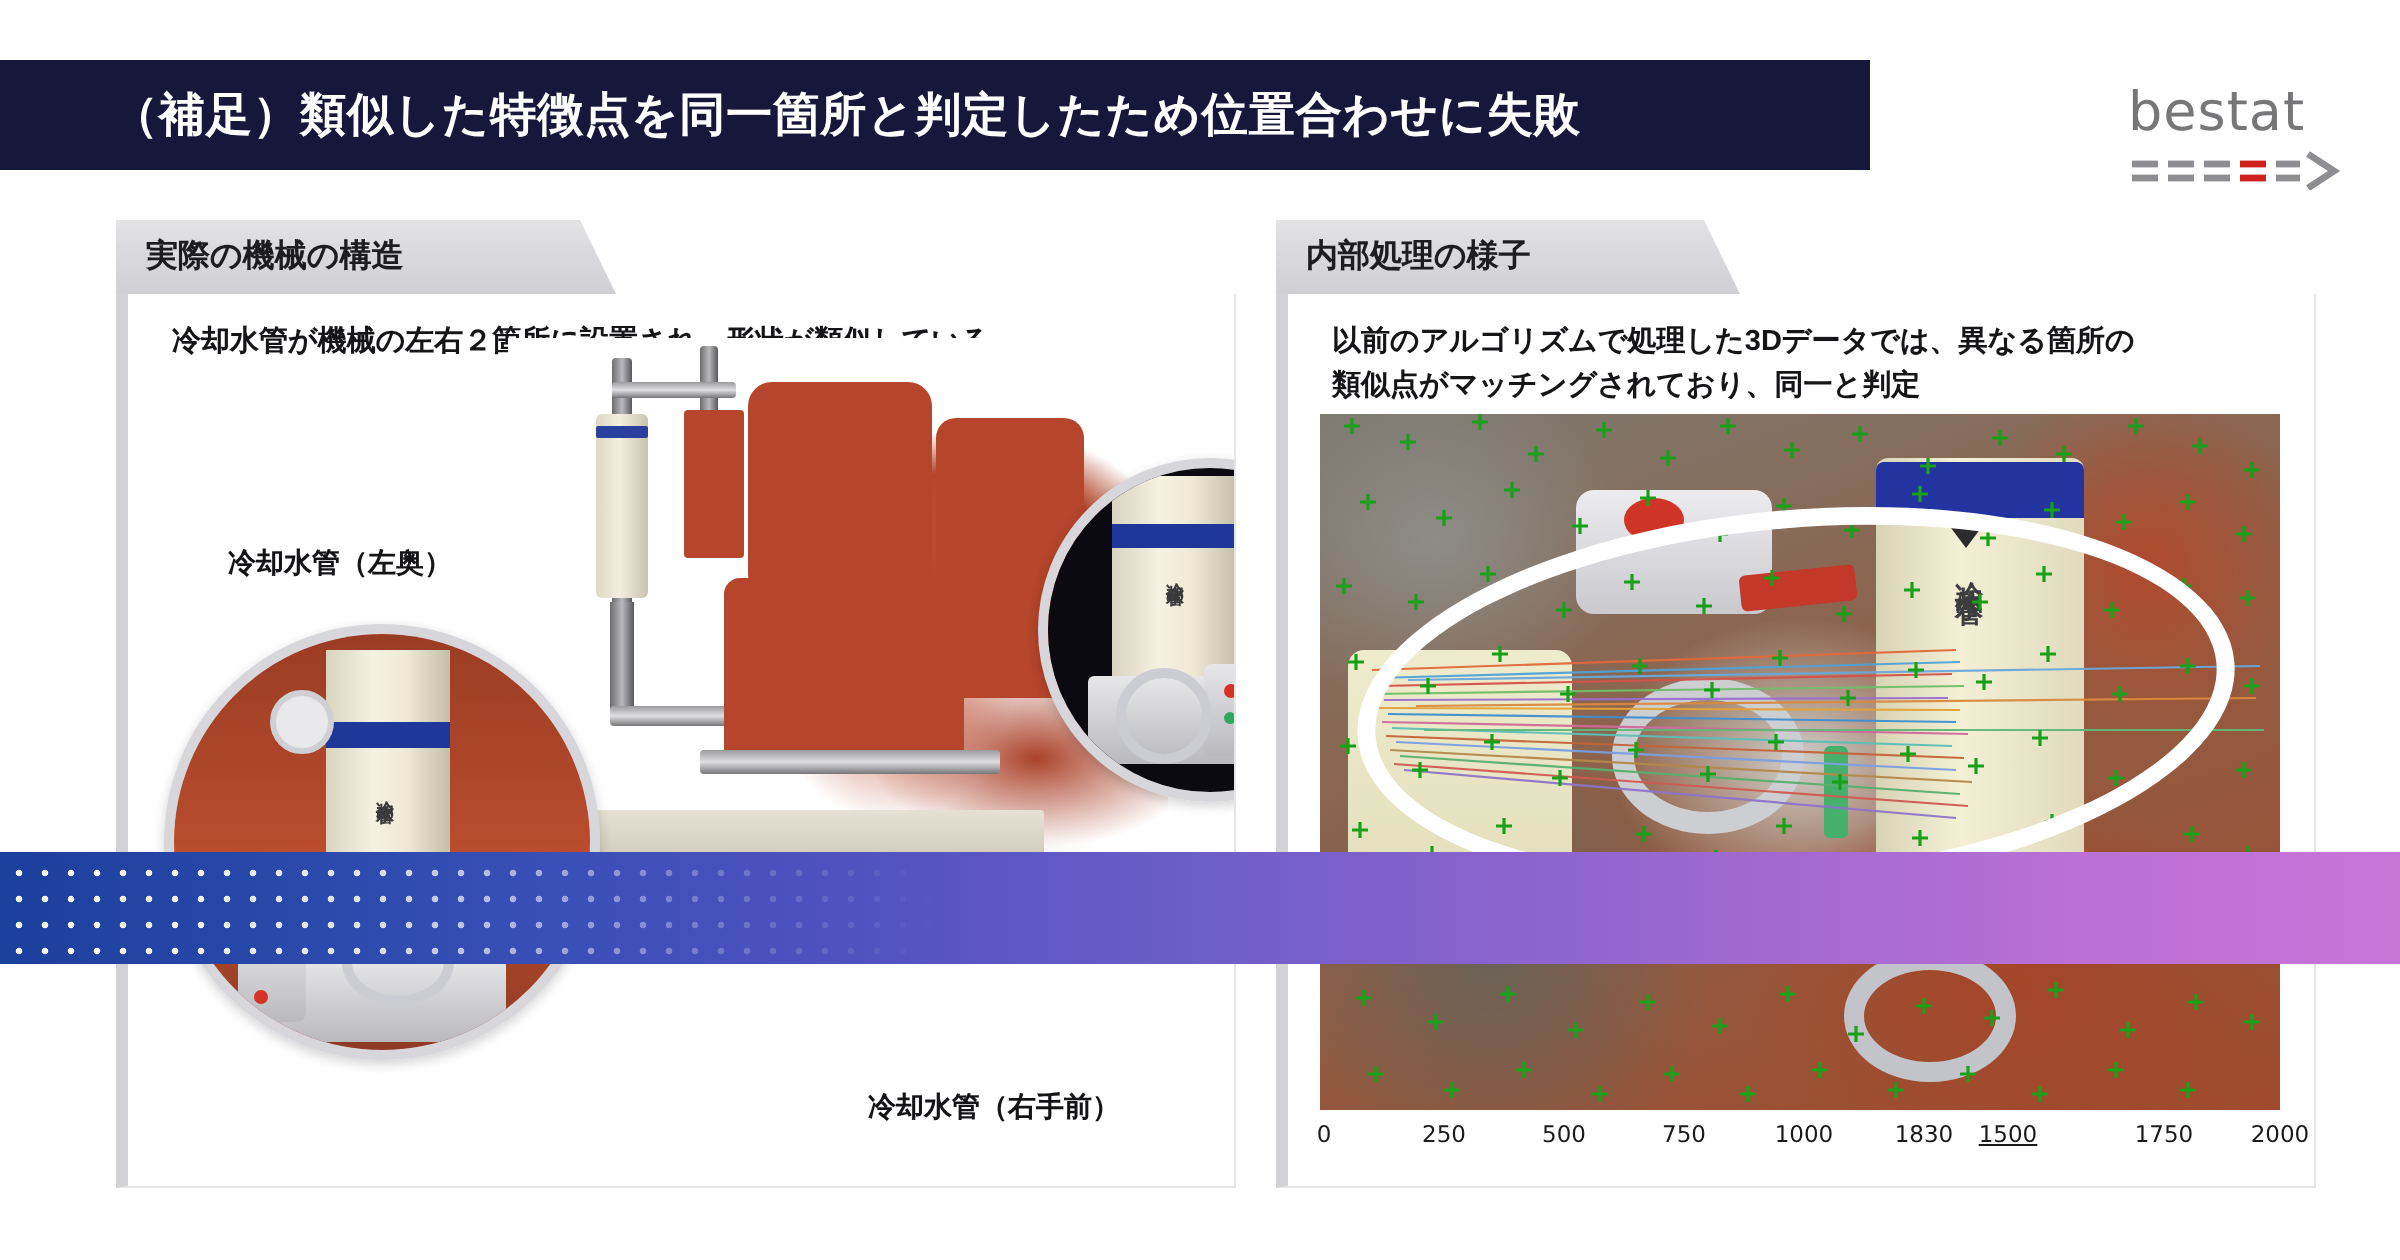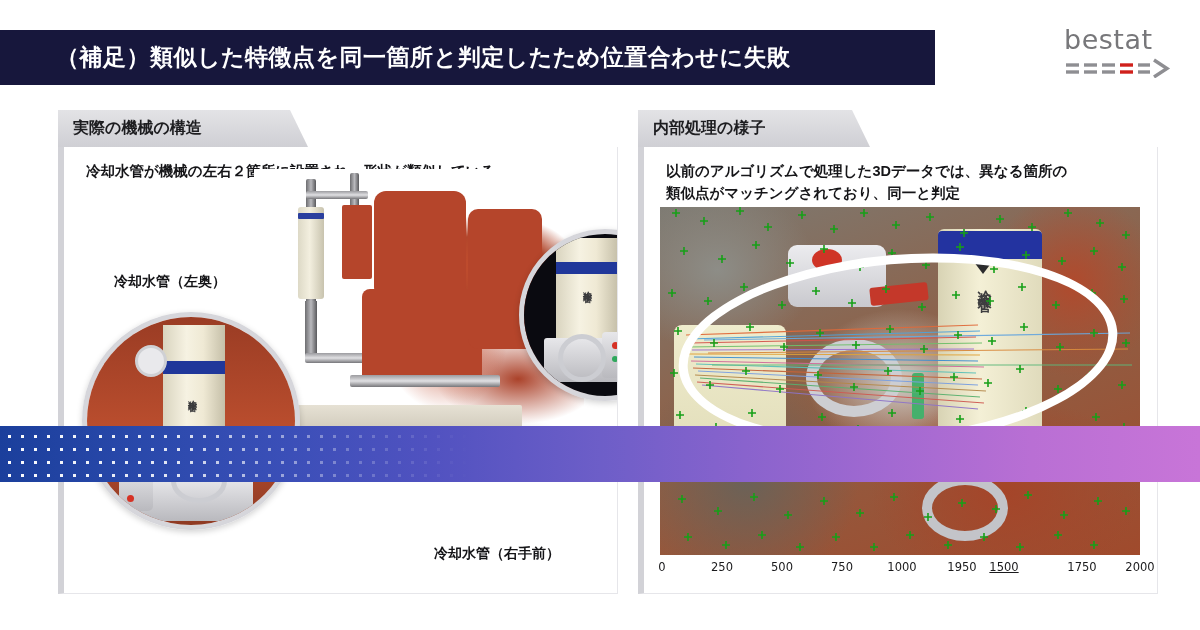"bestat" .logo-word { margin-top: none -> 17px }
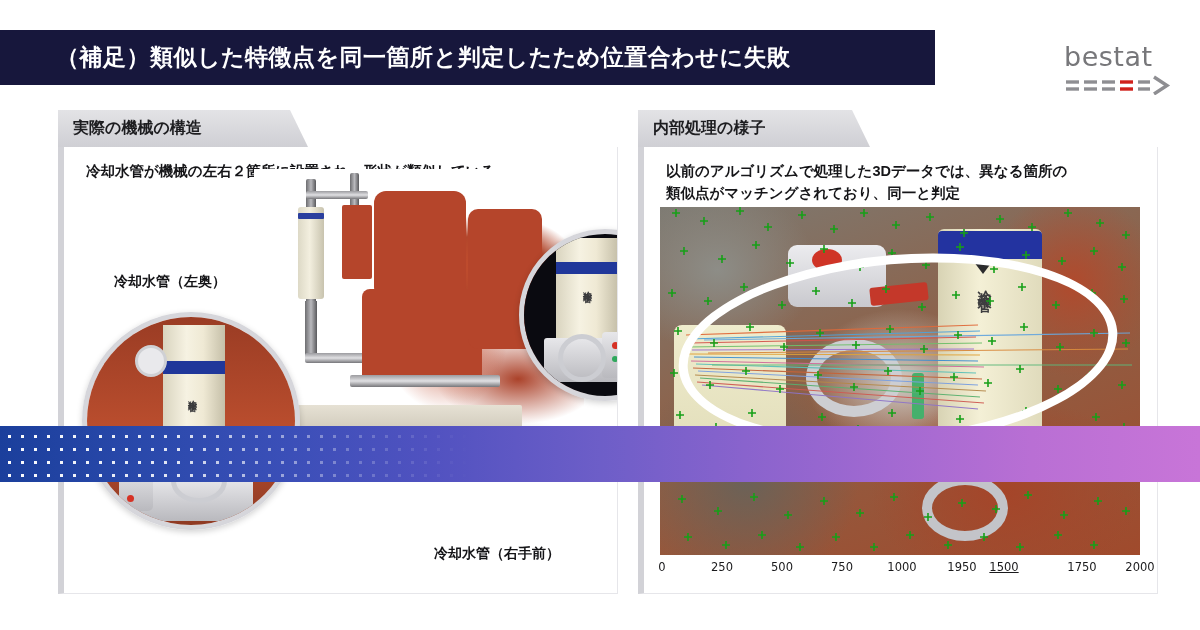"1950" div.axis-tick { text: 1950 -> 1830 }
